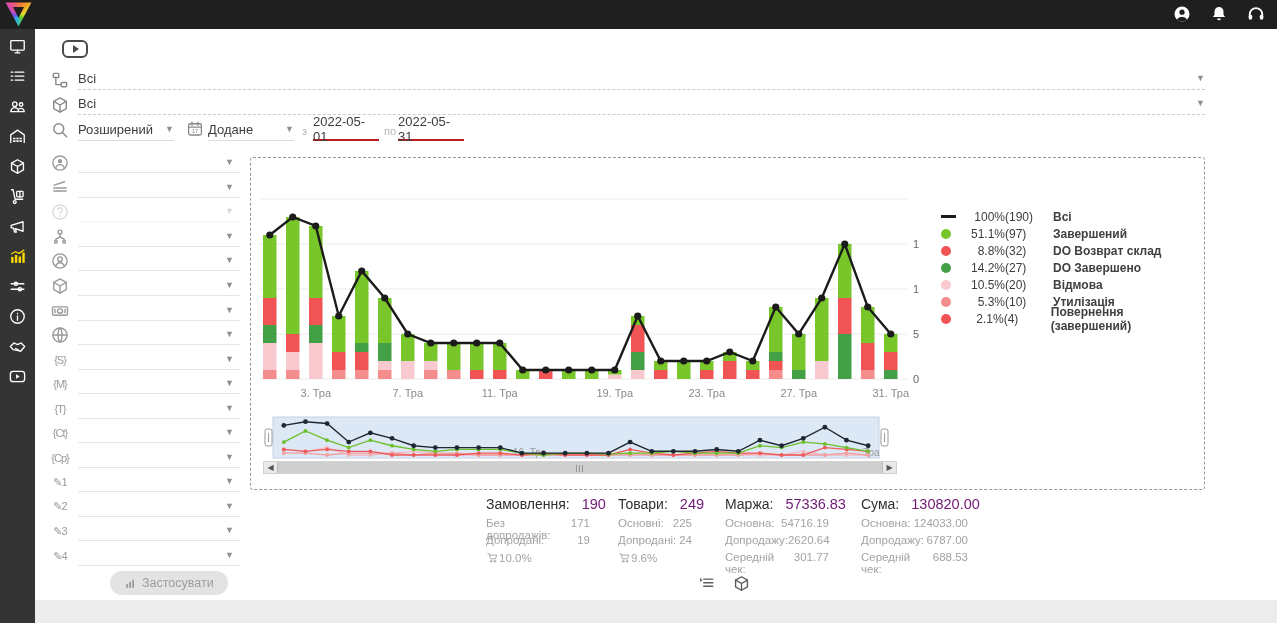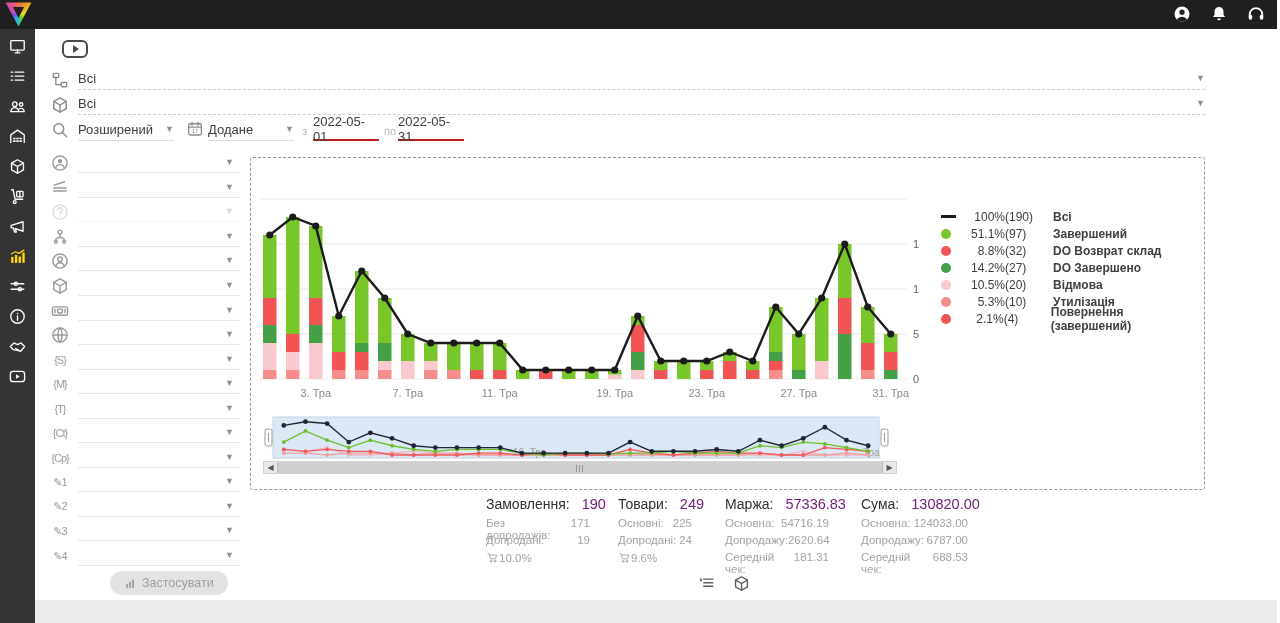"181.31" span { text: 181.31 -> 301.77 }
